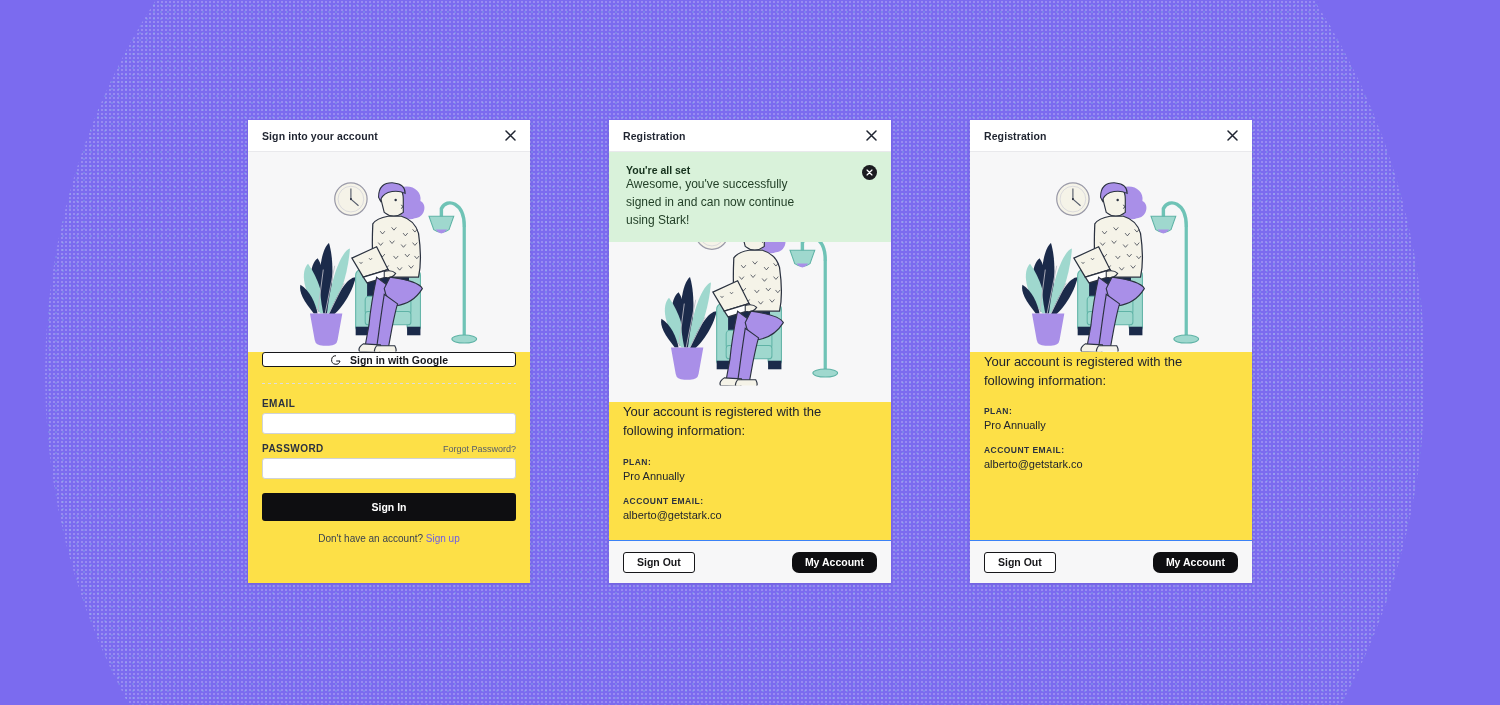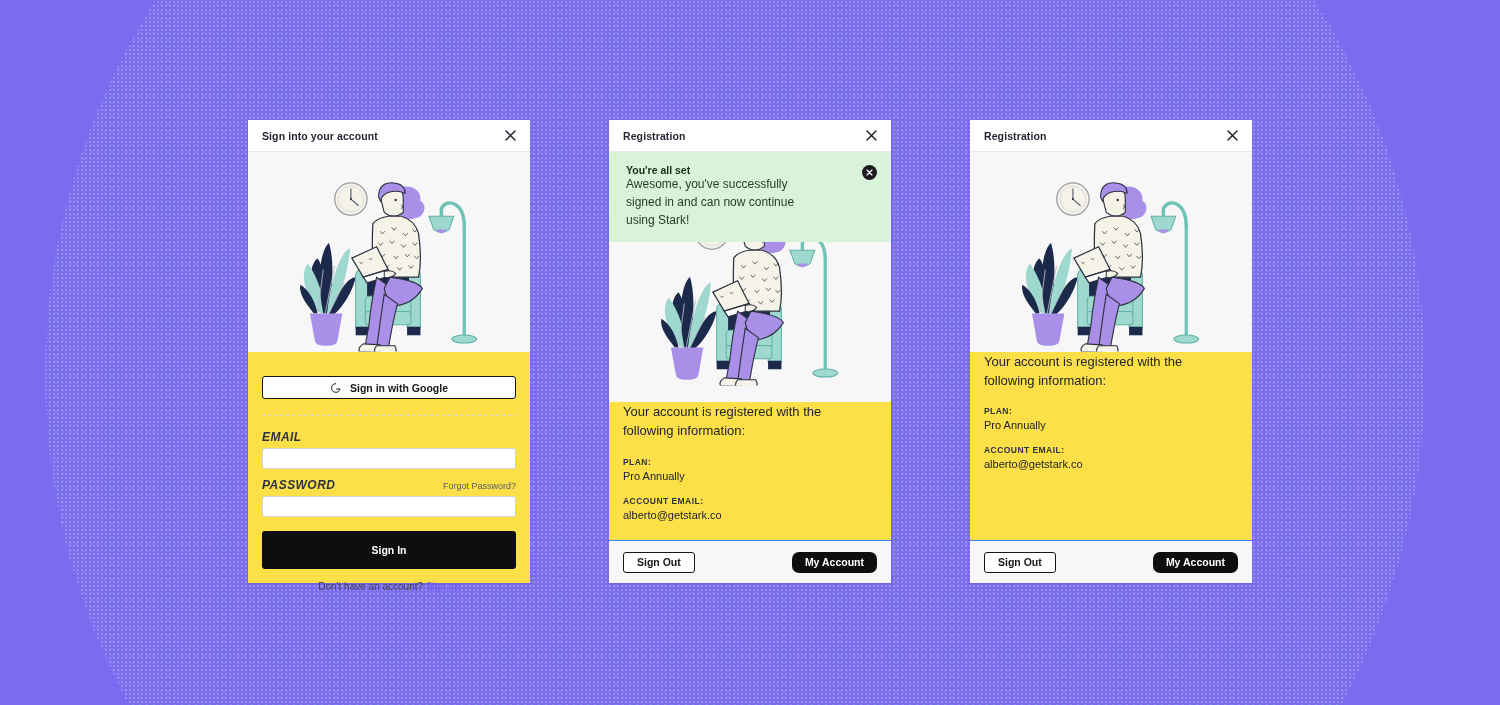"Sign in with Google" .google-btn { height: 23px -> 15px; margin-top: 24px -> none }
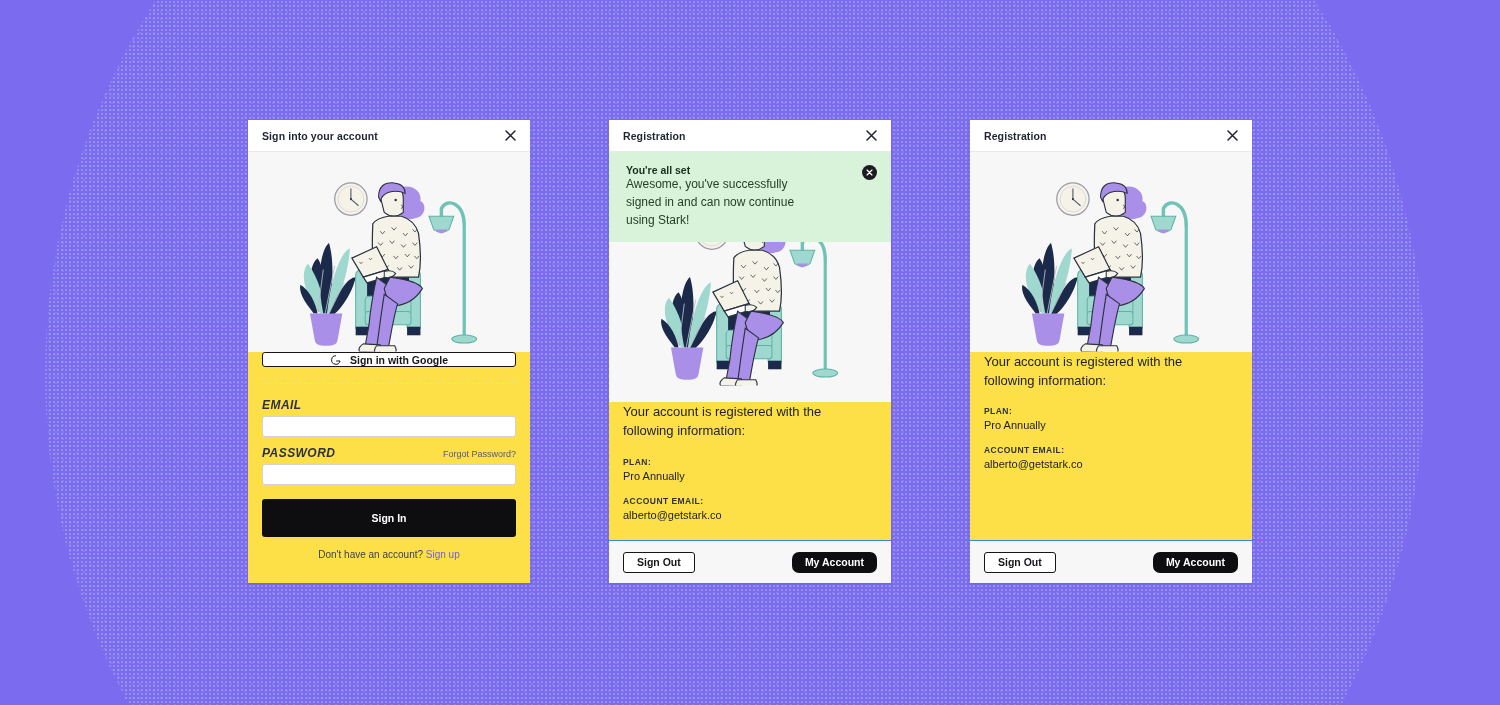"EMAIL" .field-label { font-size: 12px -> 10px; font-style: italic -> none }
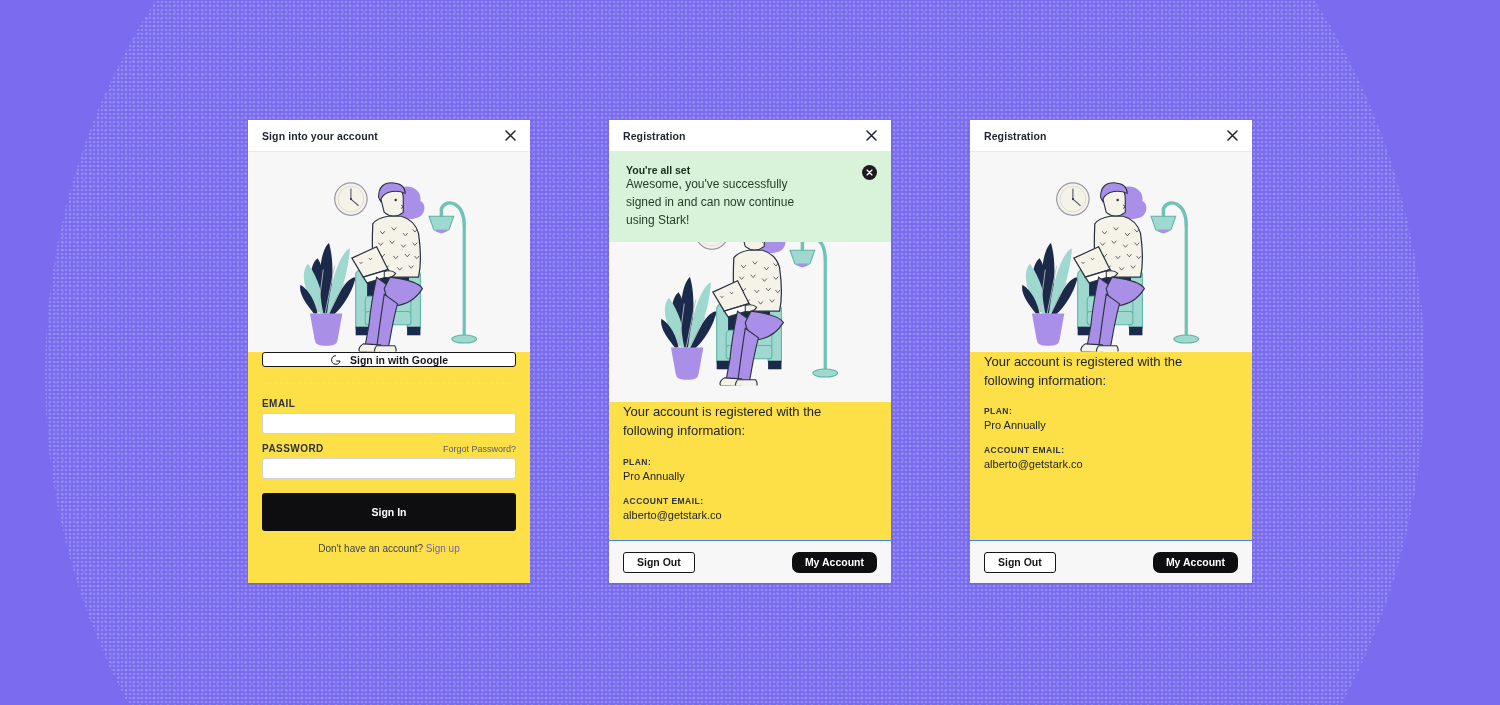"Sign In" .signin-btn { height: 38px -> 28px }
